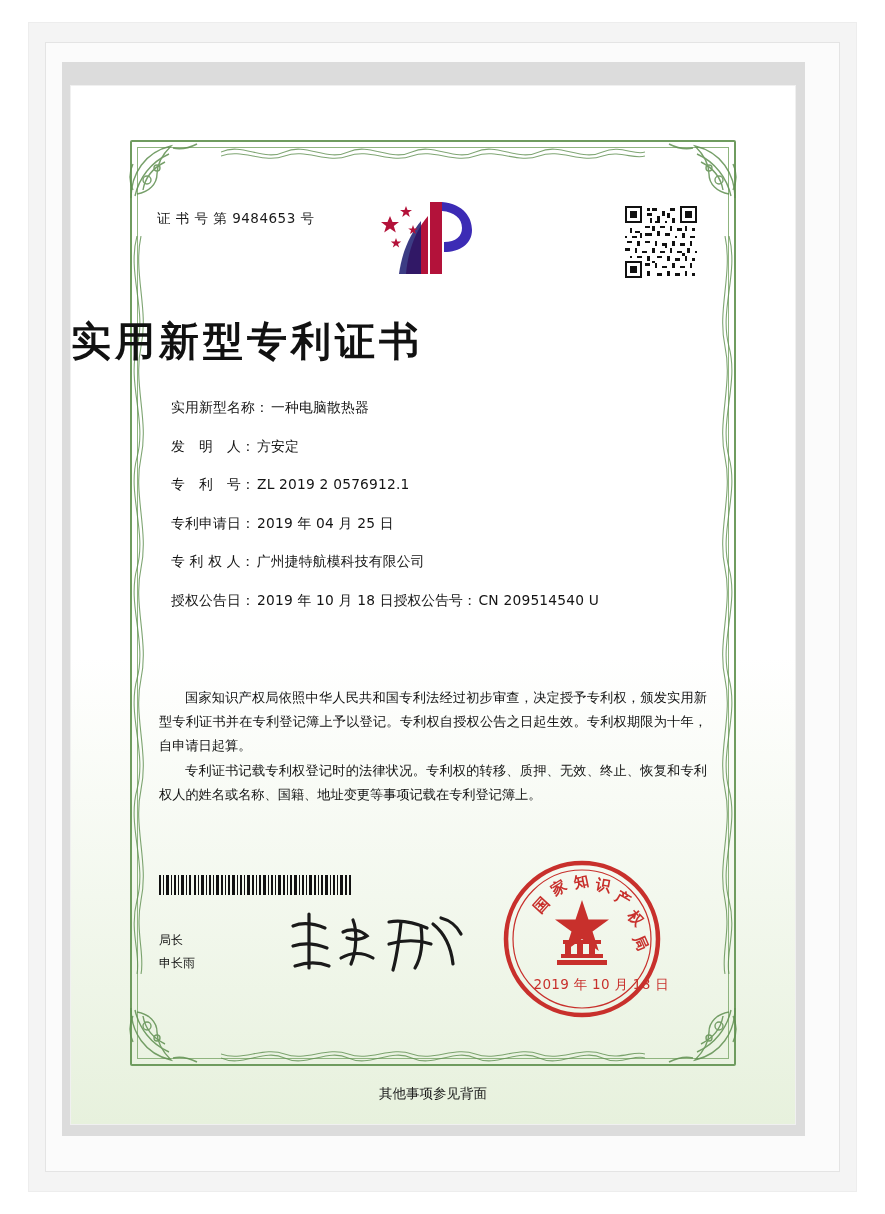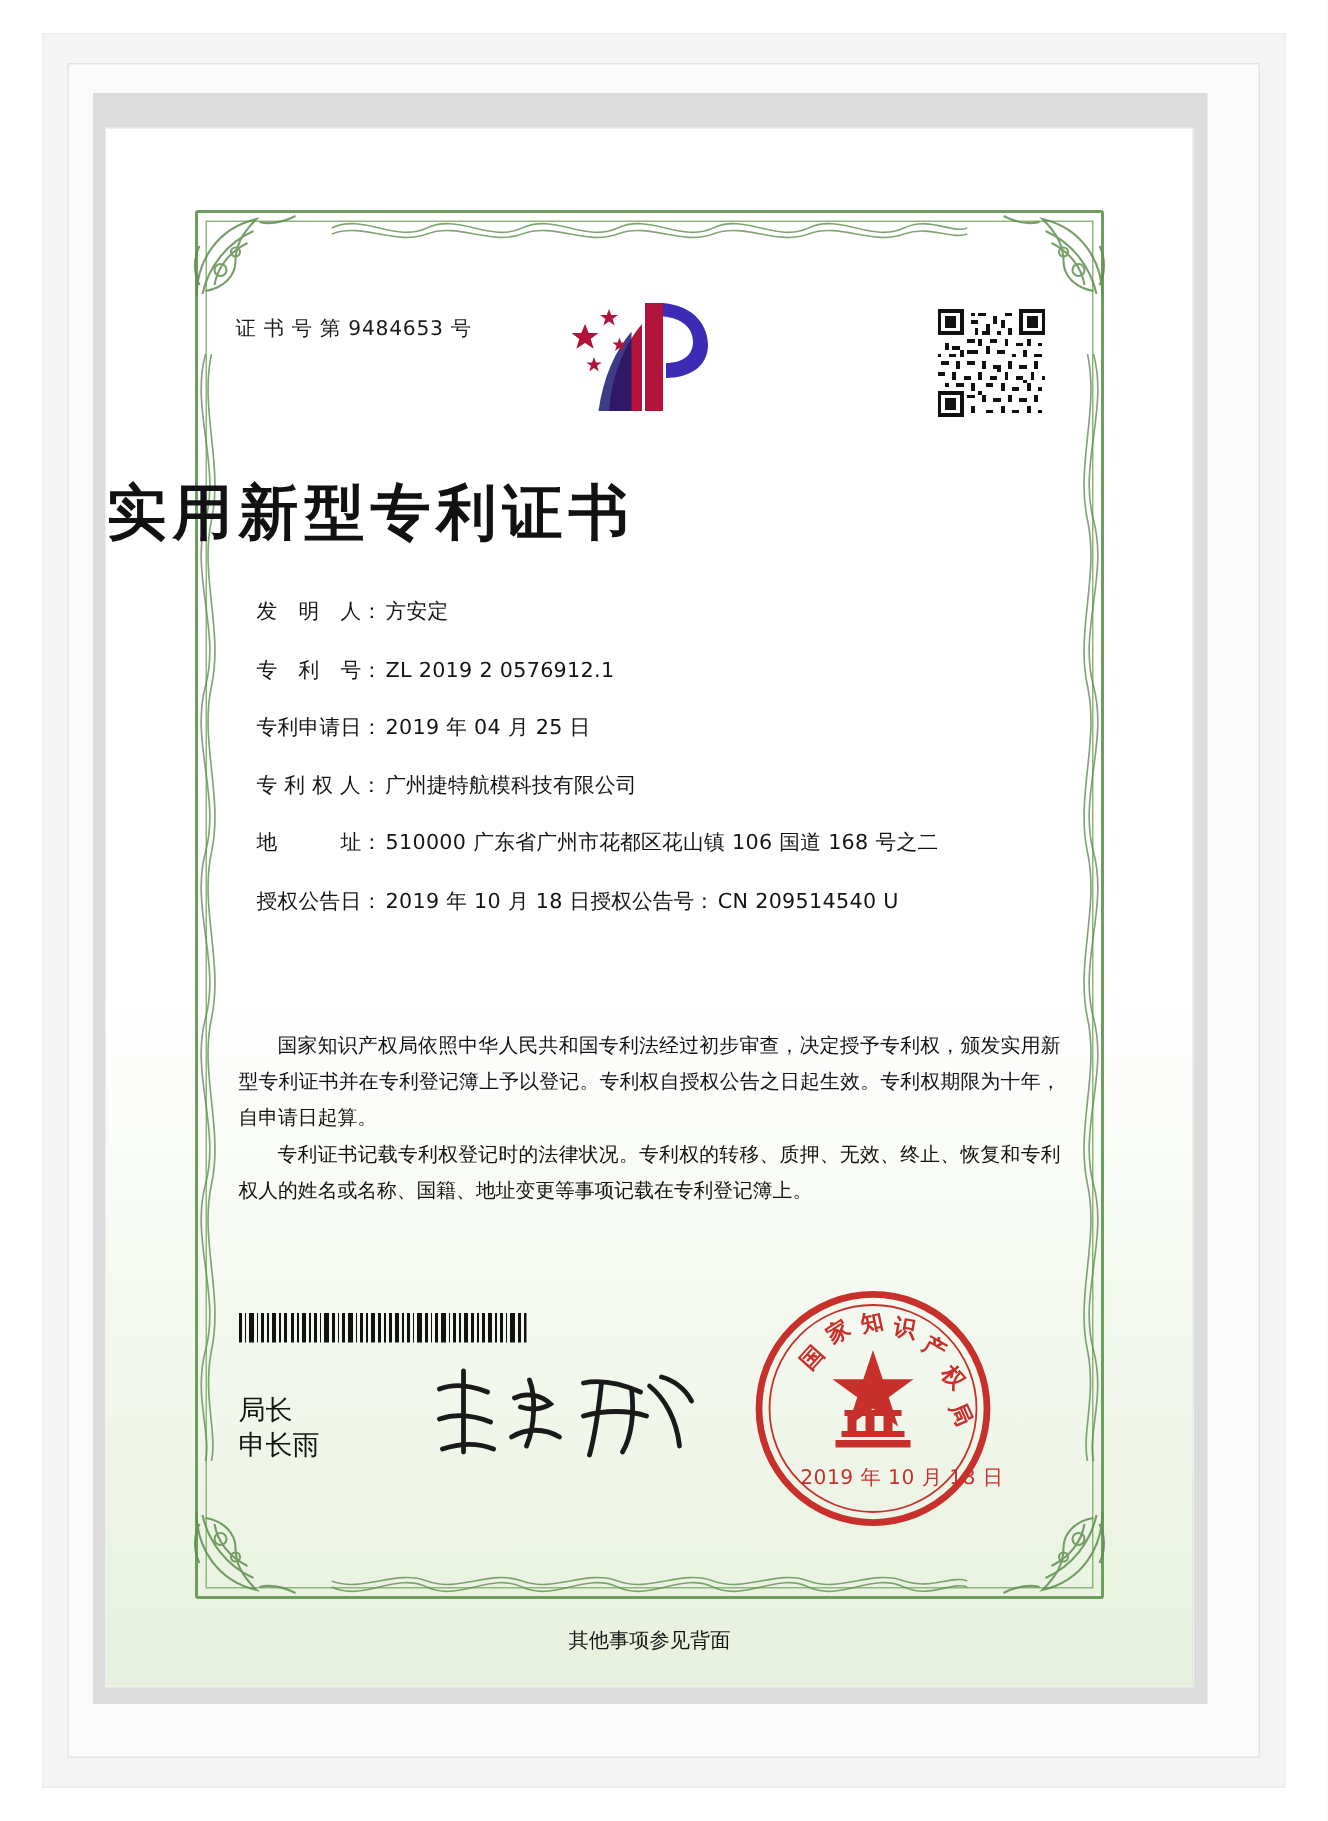"实用新型名称：" div.field-row { html: none -> <div> <span>实用新型名称：</span> <span>一种电脑散热器</span> </div> }
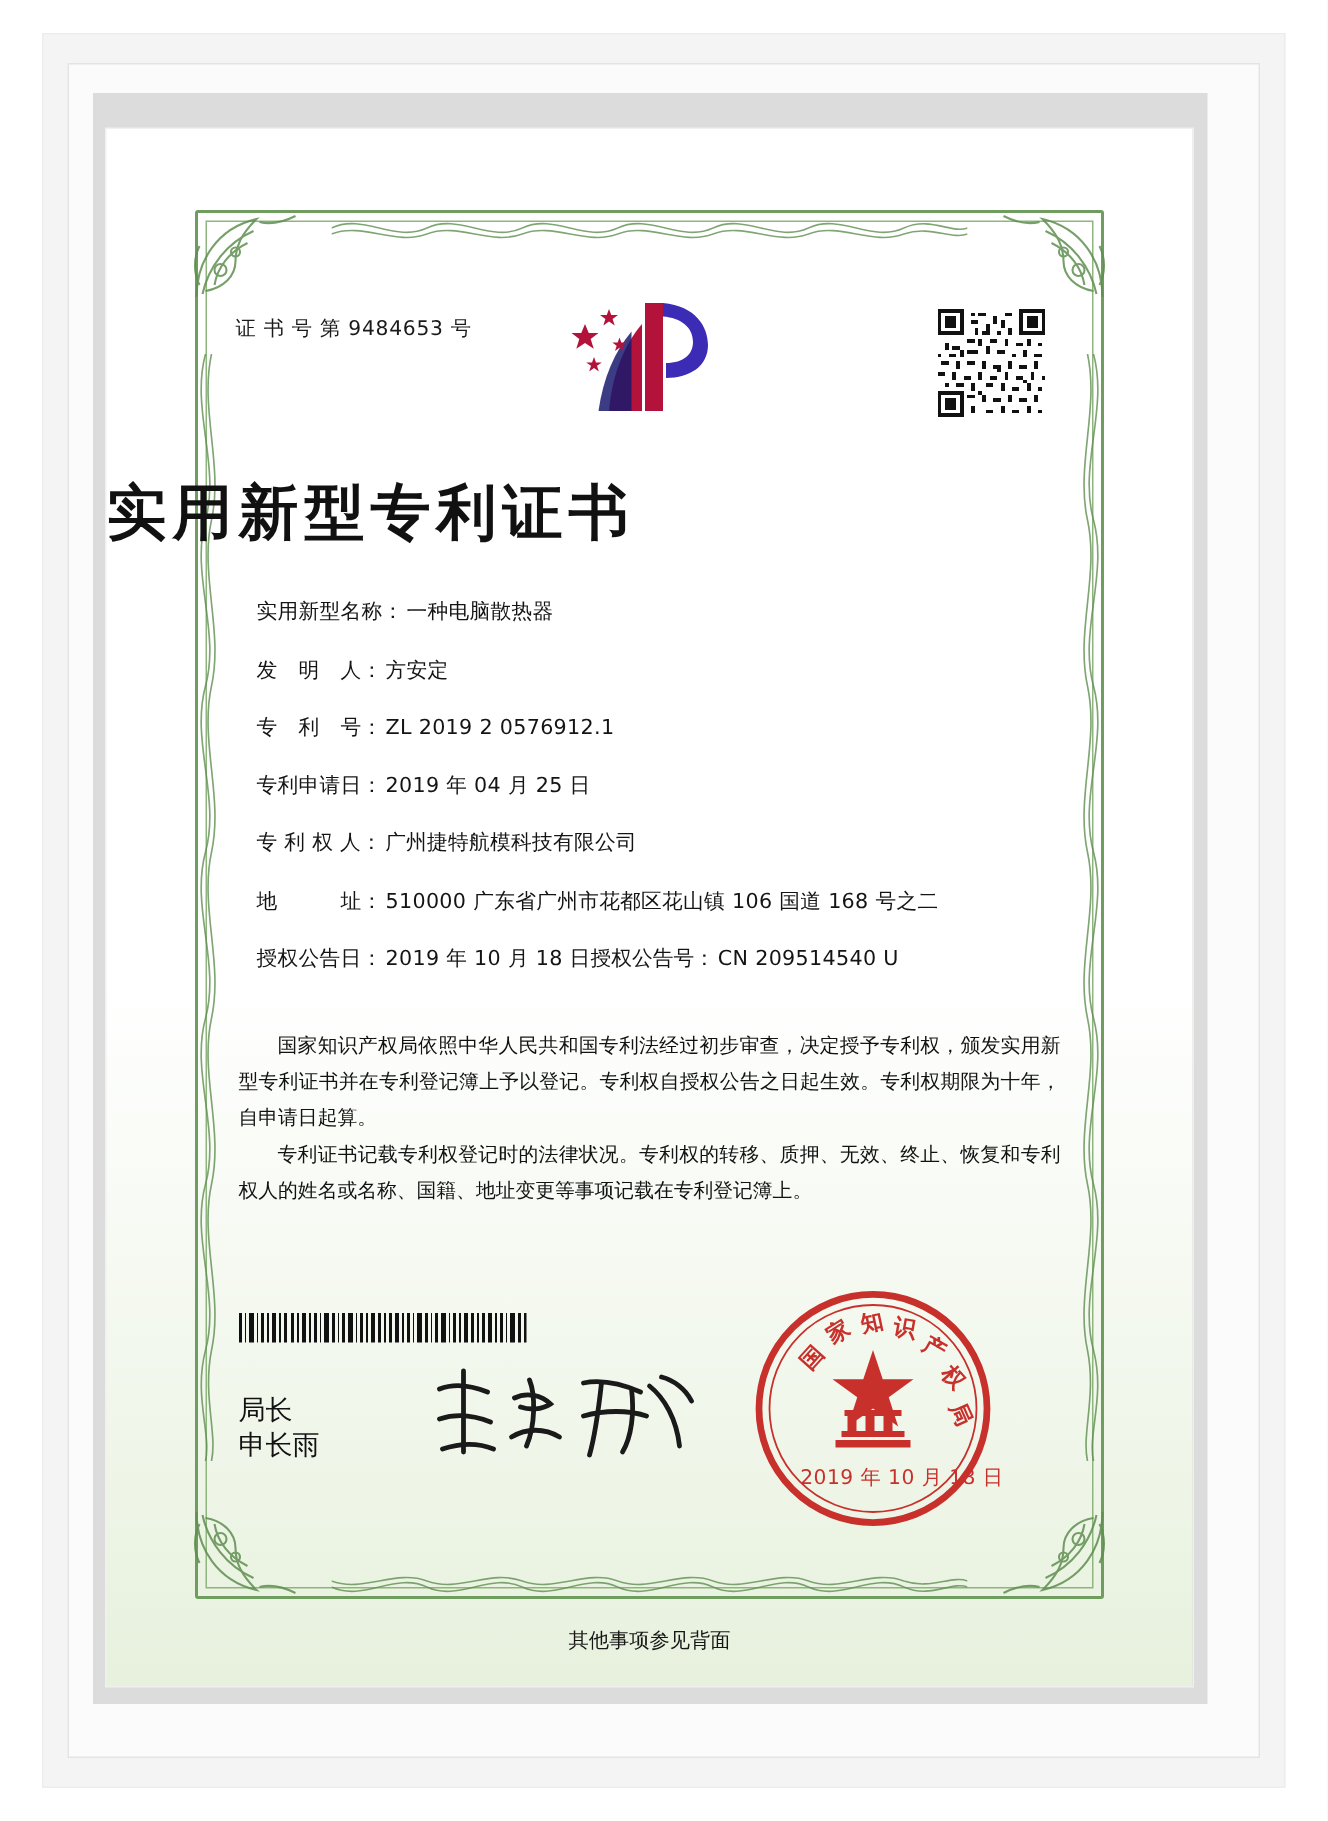"地 址：" div.field-row { html: <div> <span>地 址：</span> <span>510000 广东省广州市花都区花山镇 106 国道 168 号之二</span> </div> -> none }
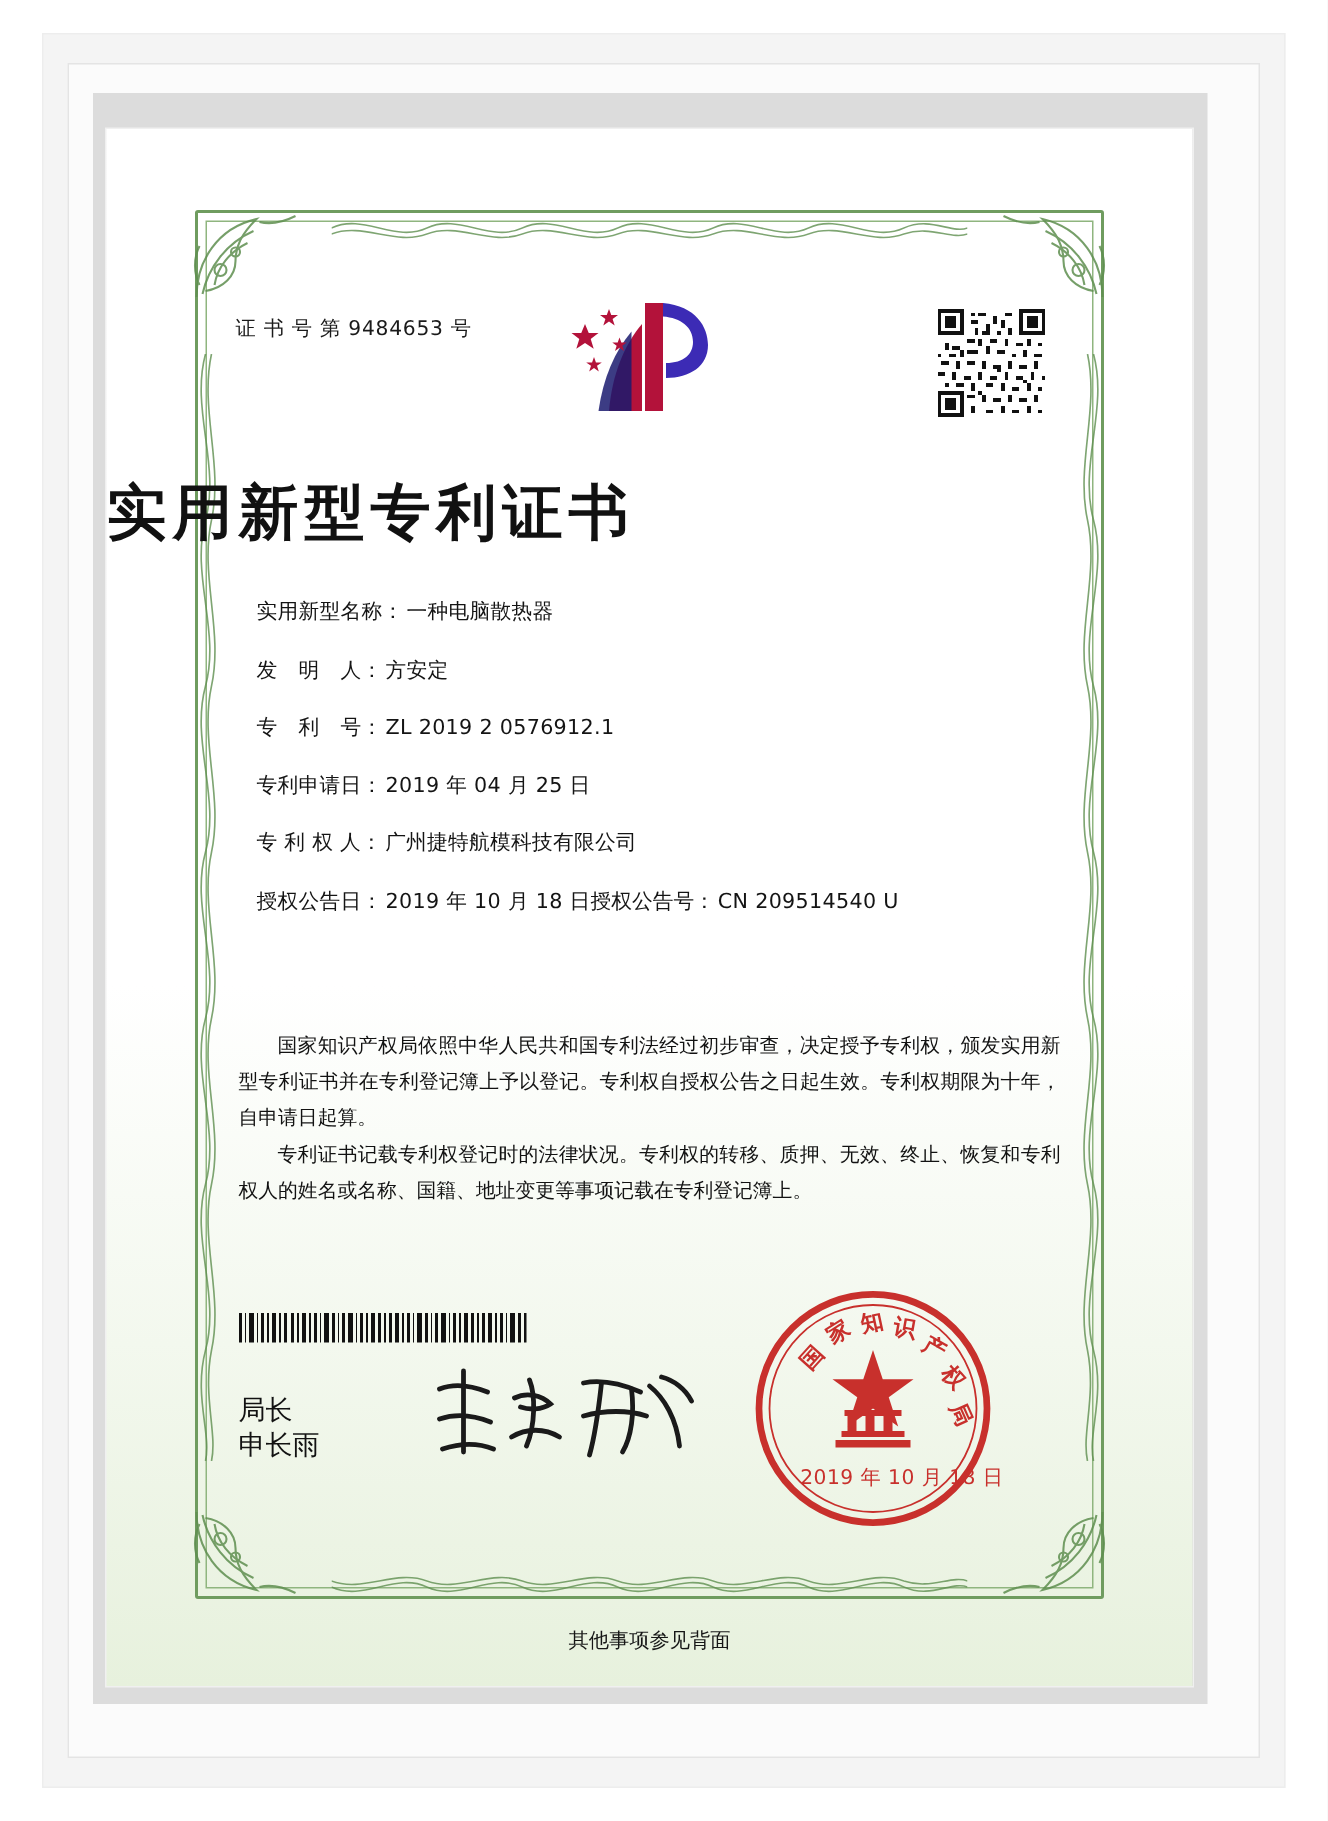"局长" .director { font-size: 18px -> 12px }
